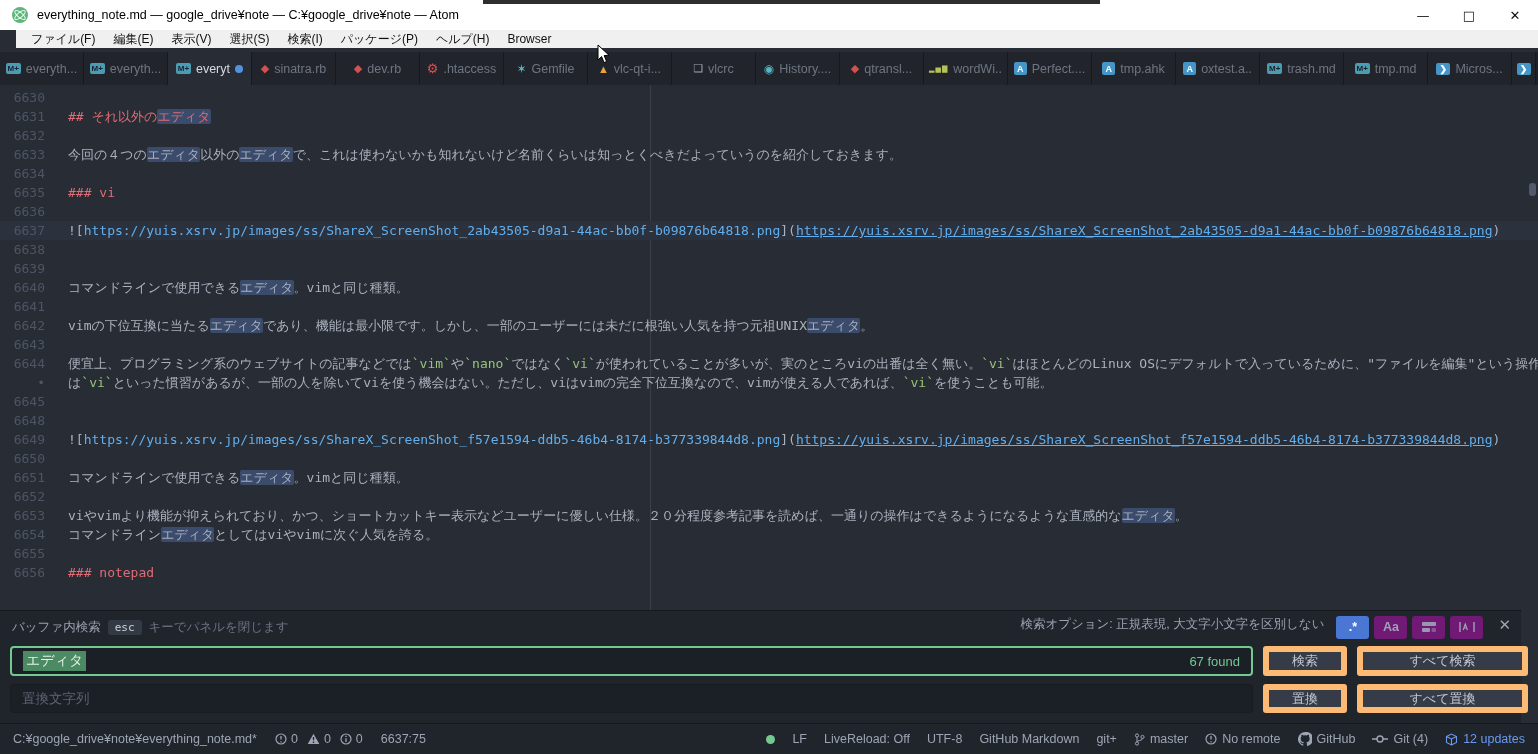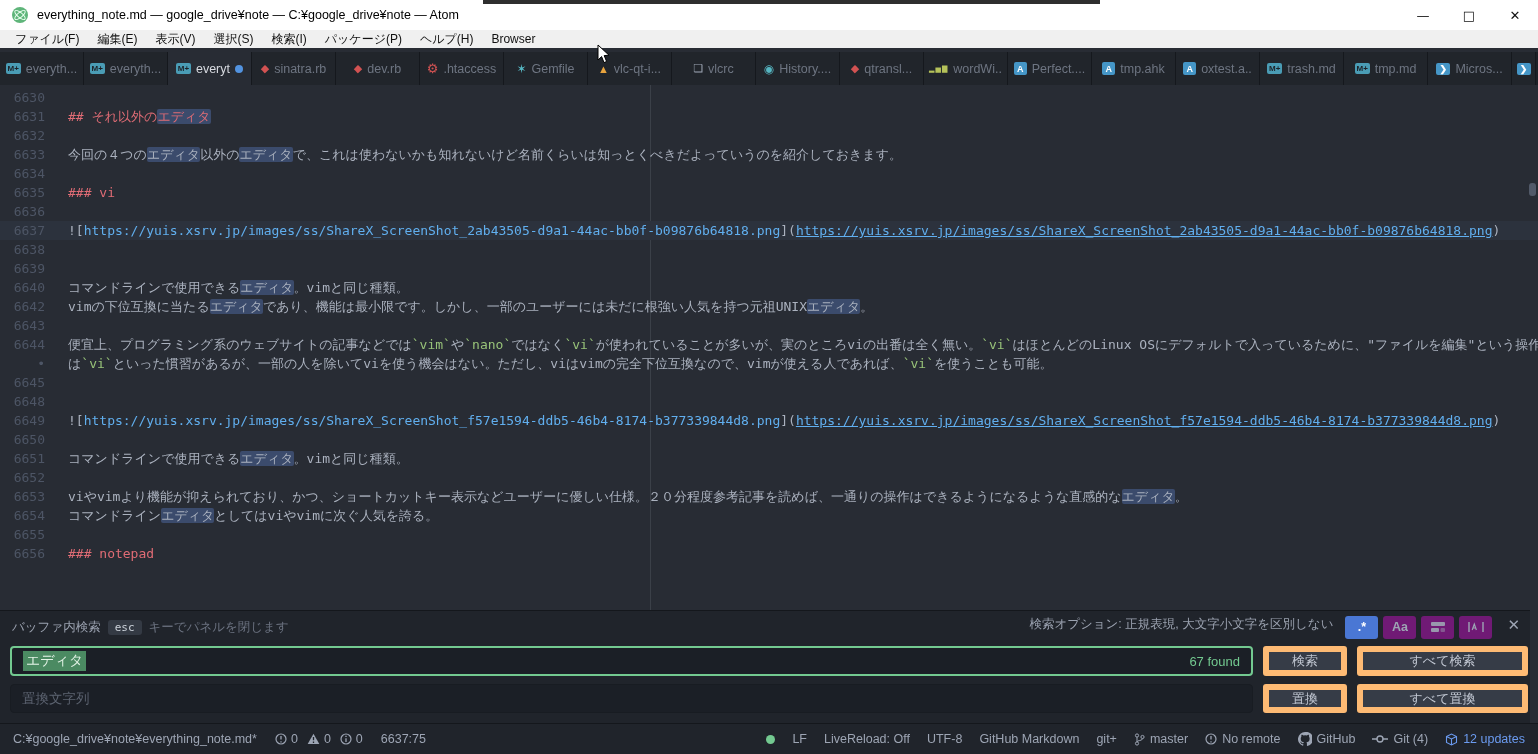"ファイル(F)" .menubar { left: 0 -> 16px }
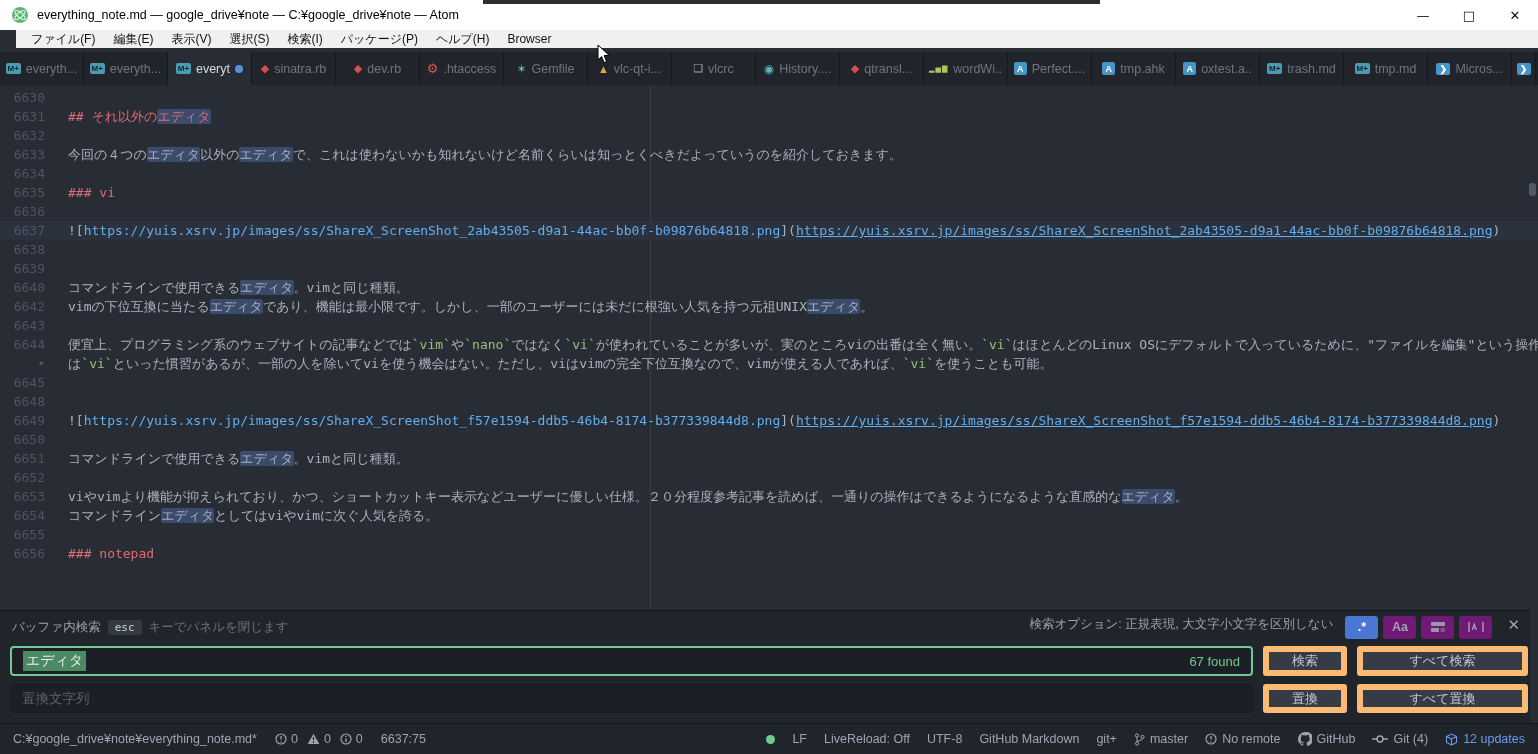"6641" div.code-row { html: none -> <div><span>6641</span><span></span></div> }
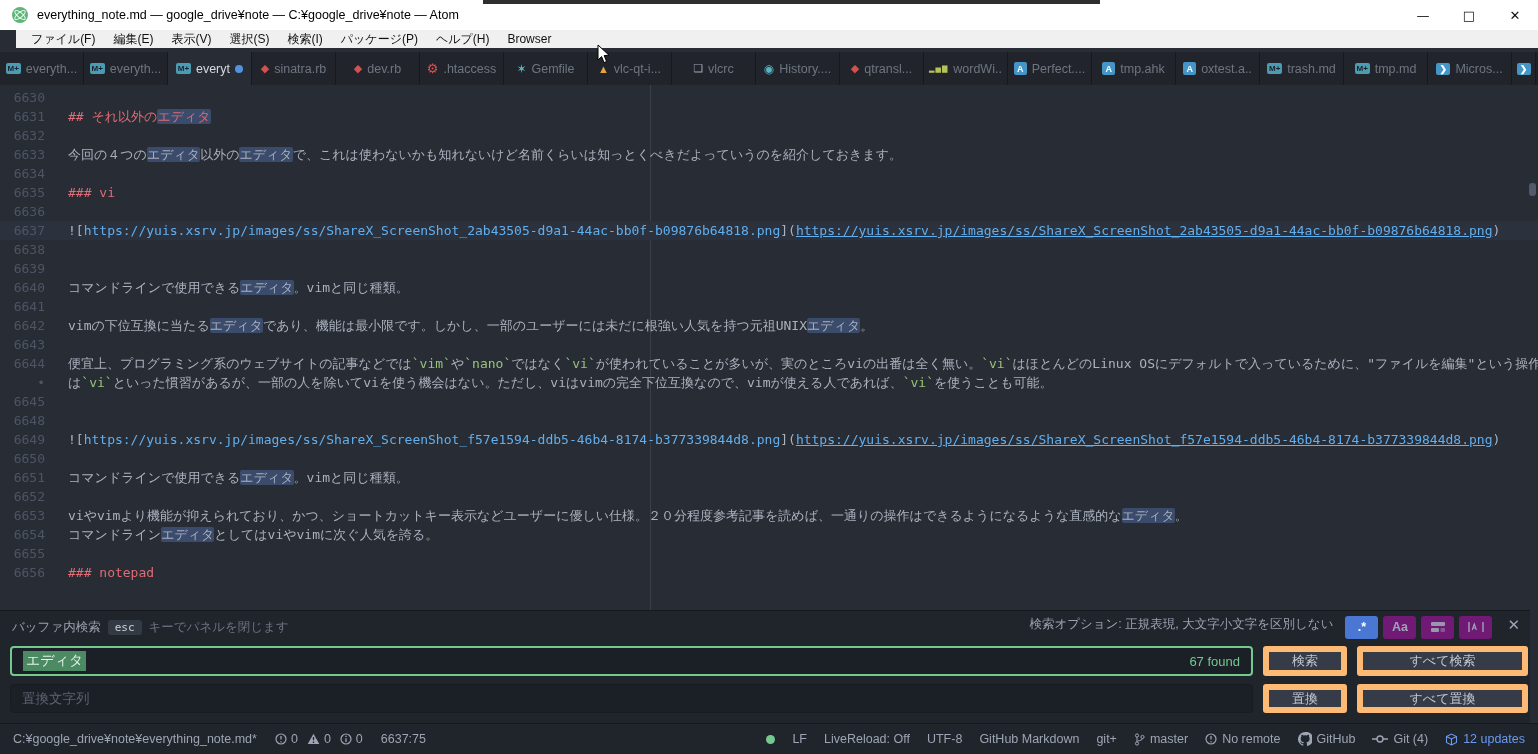"バッファ内検索" .find-panel { right: 8px -> 17px }
